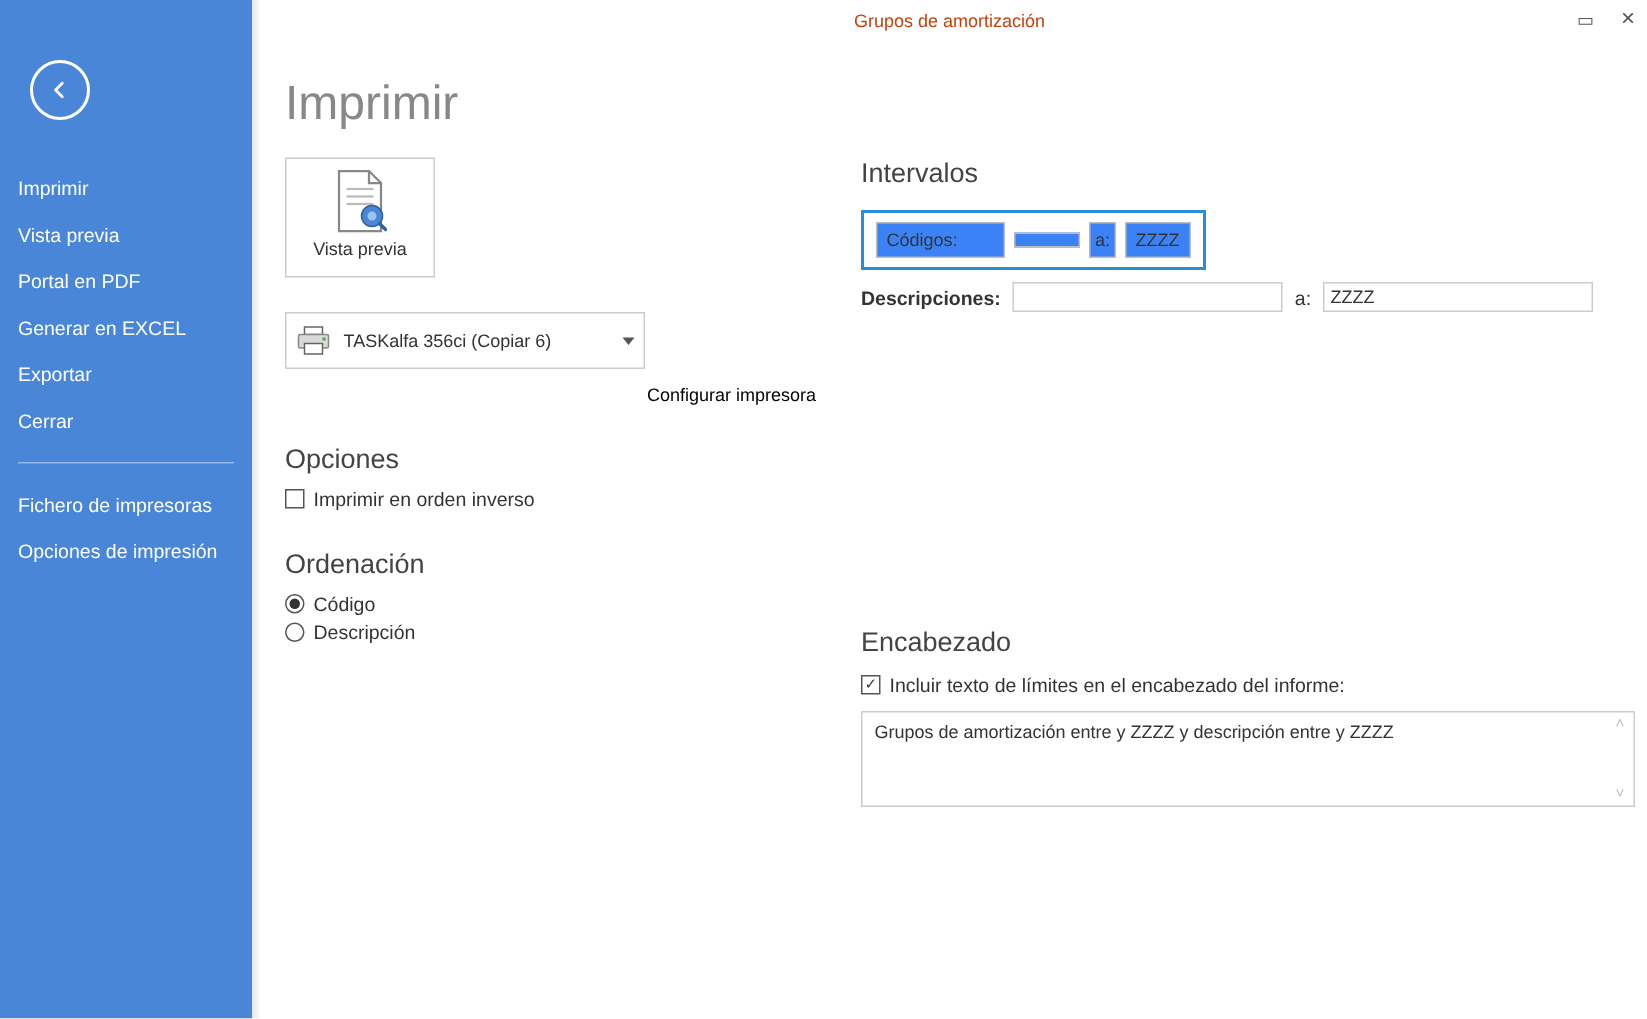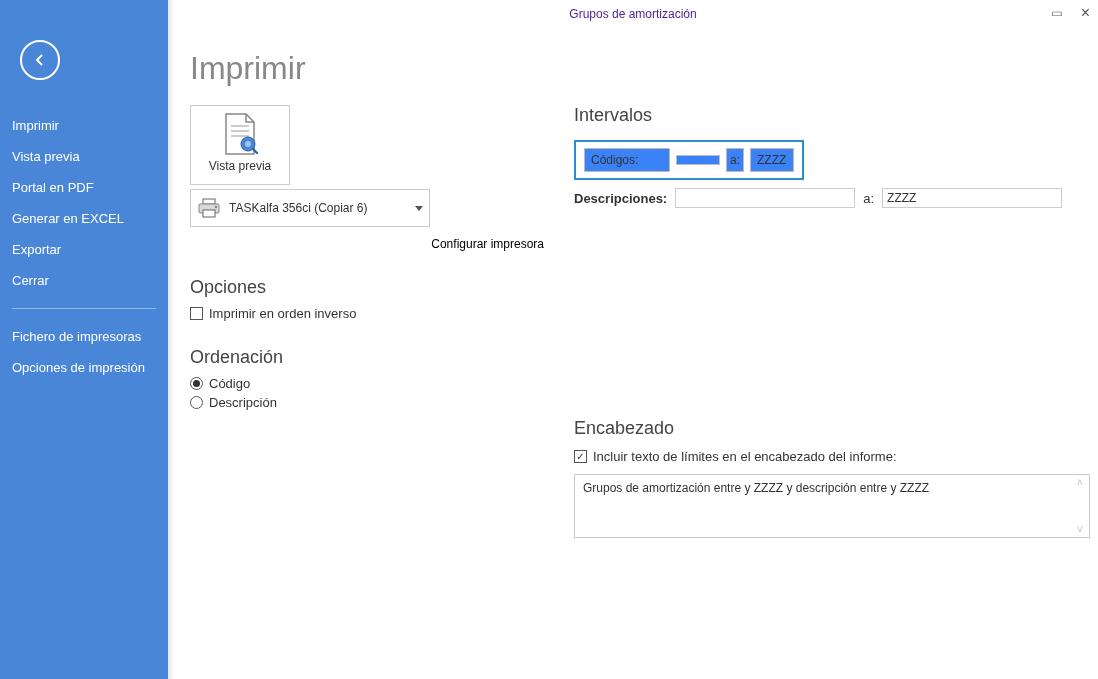"Grupos de amortización" .titlebar { color: #4c1d95 -> #c2410c }
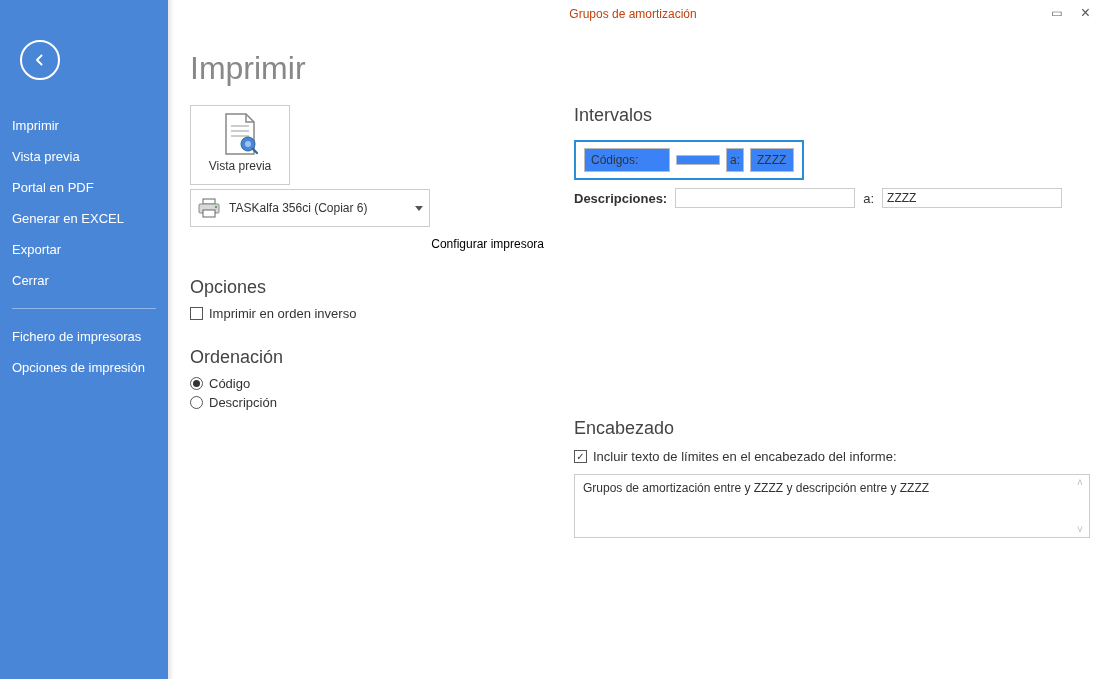"TASKalfa 356ci (Copiar 6)" .printer-select { margin-top: 4px -> 23px }
